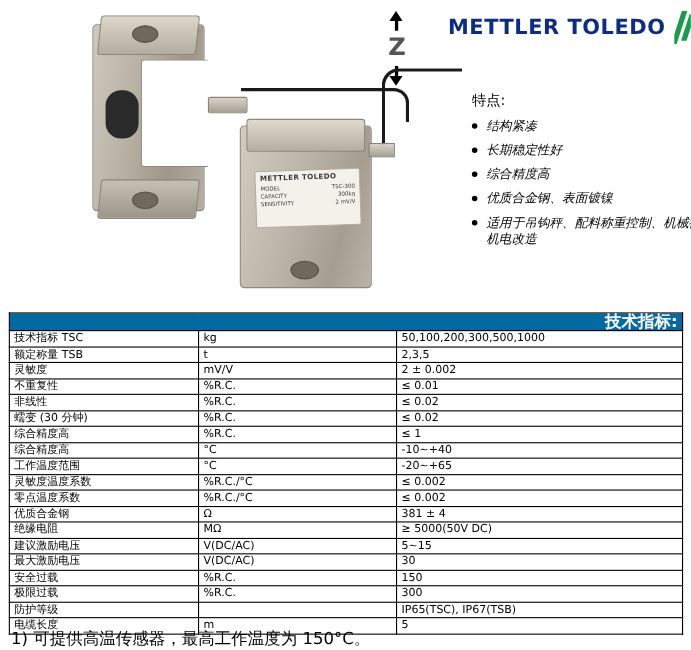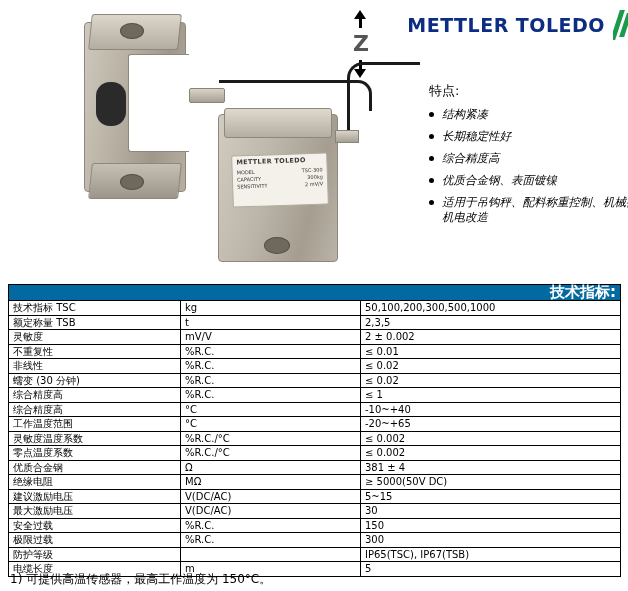"1) 可提供高温传感器，最高工作温度为 150°C。" .footnote { font-size: 12px -> 15px }
